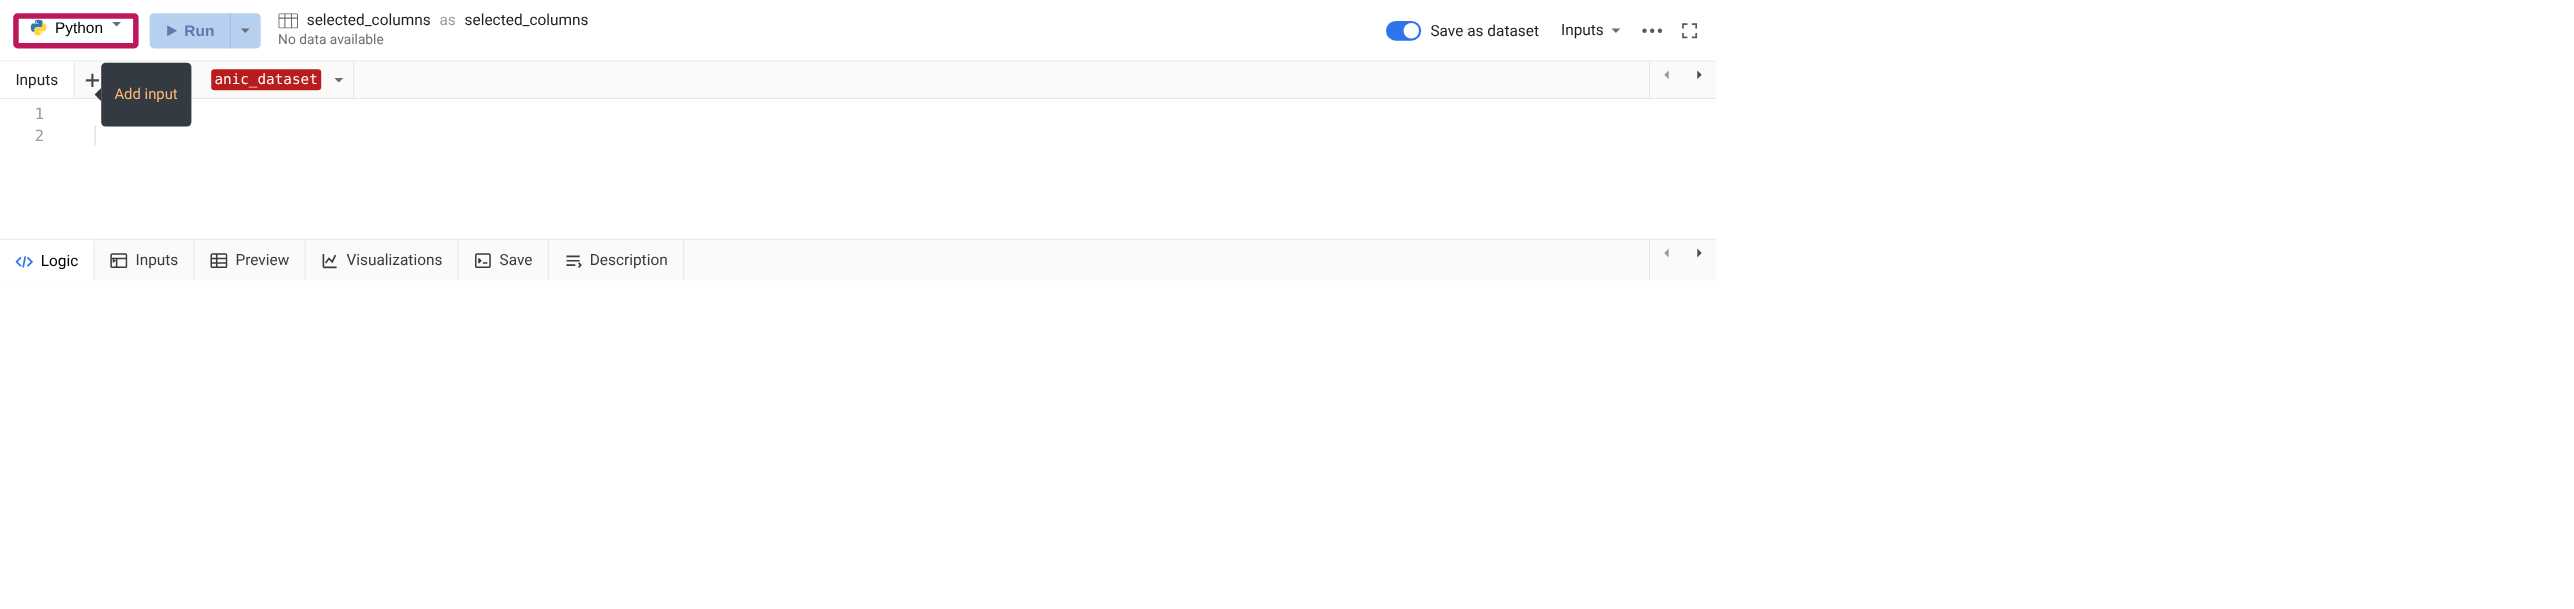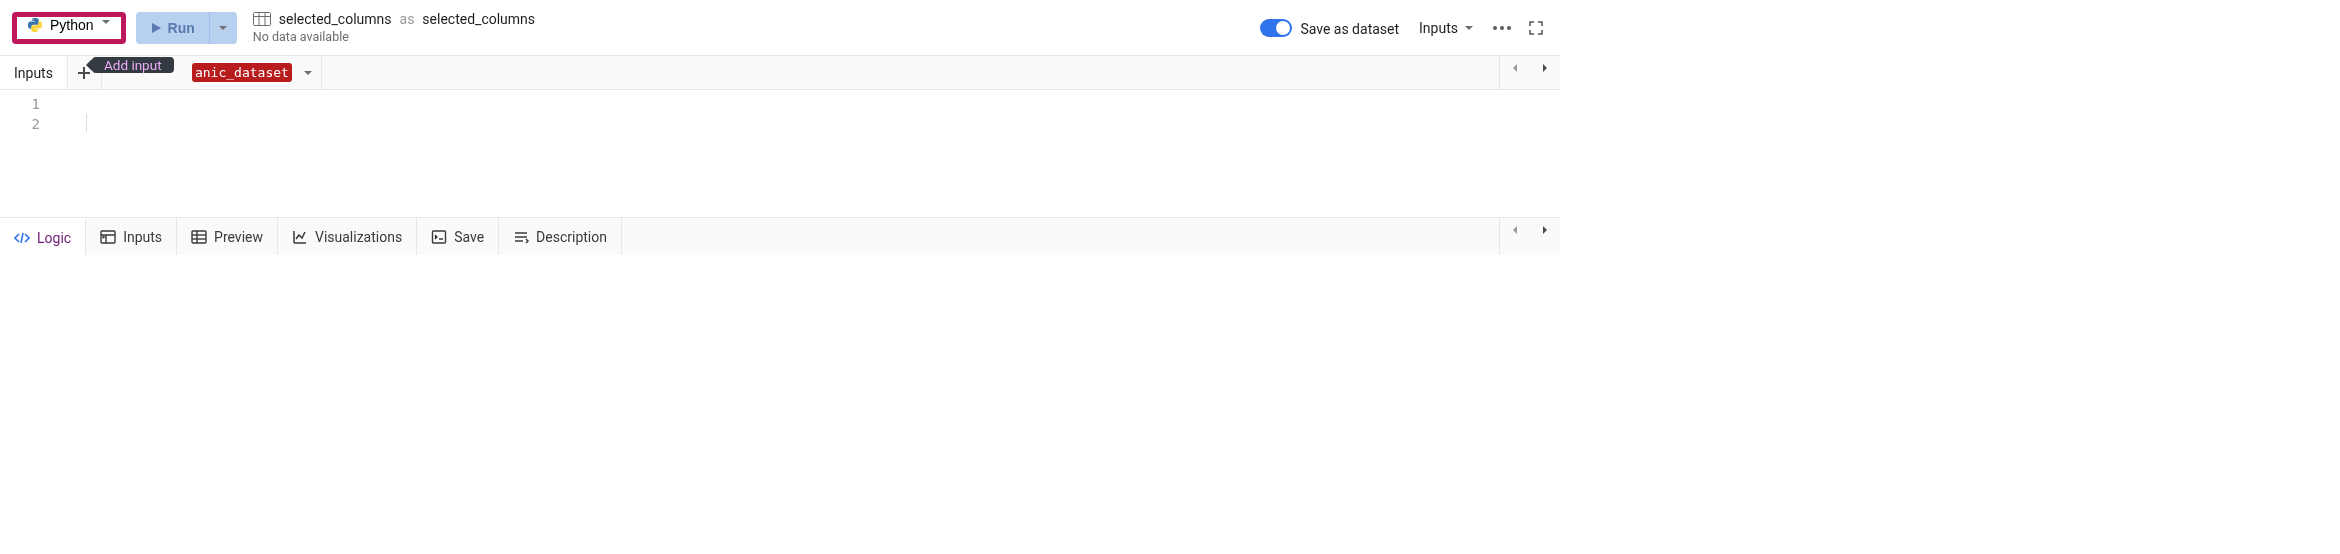"Add input" .tooltip { color: #f0abfc -> #fdba74; padding: 0 12px -> 21px 12px }
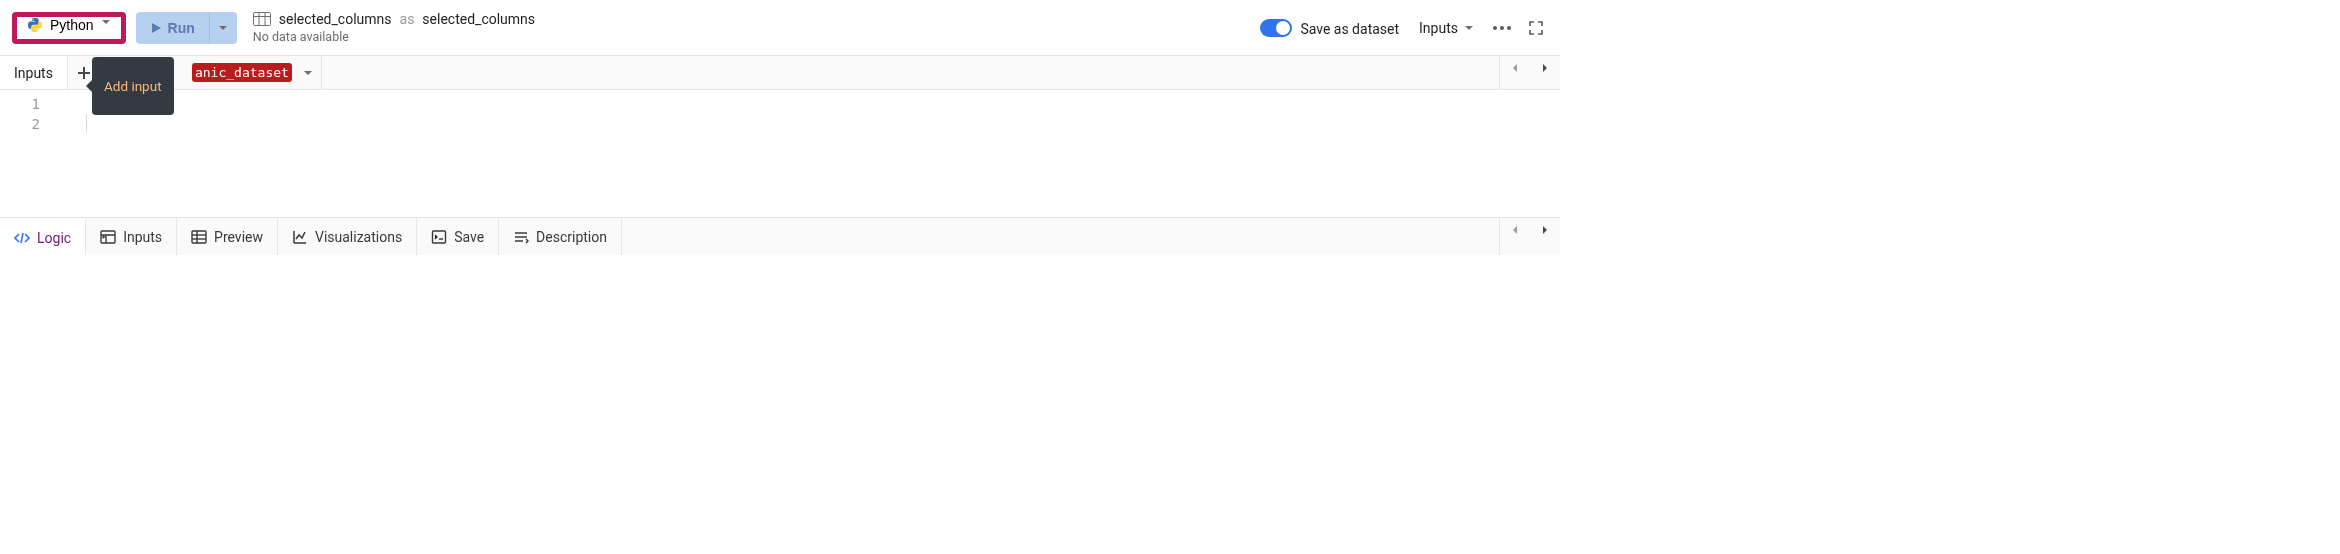"Logic" .btab.active { color: #701a75 -> #000000 }
